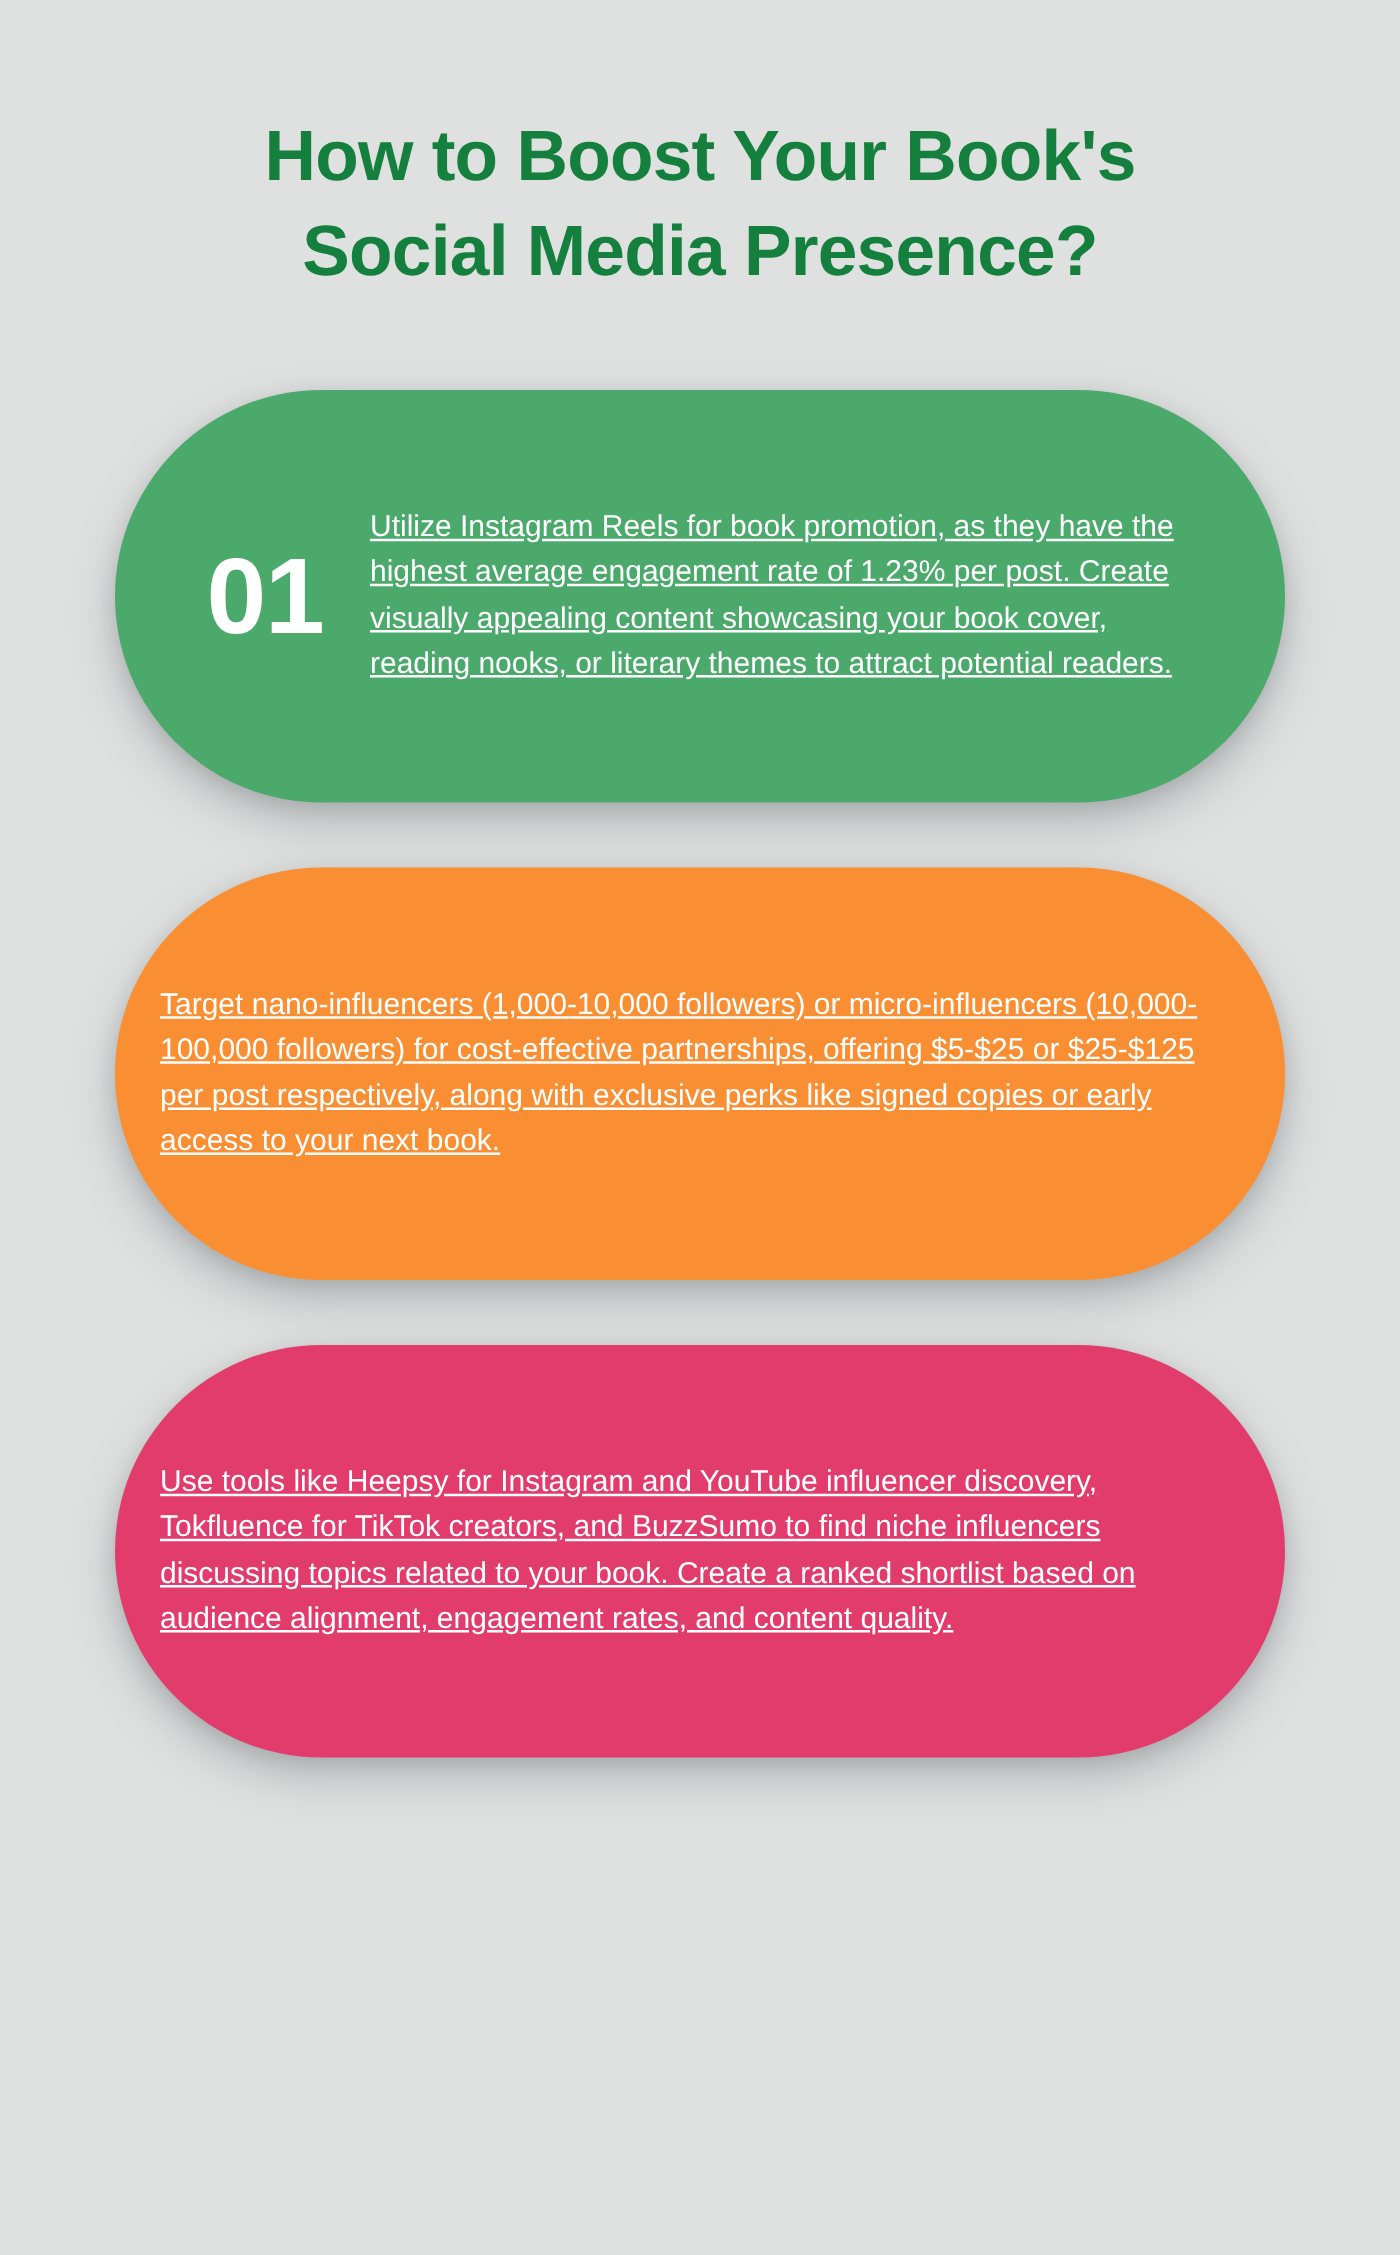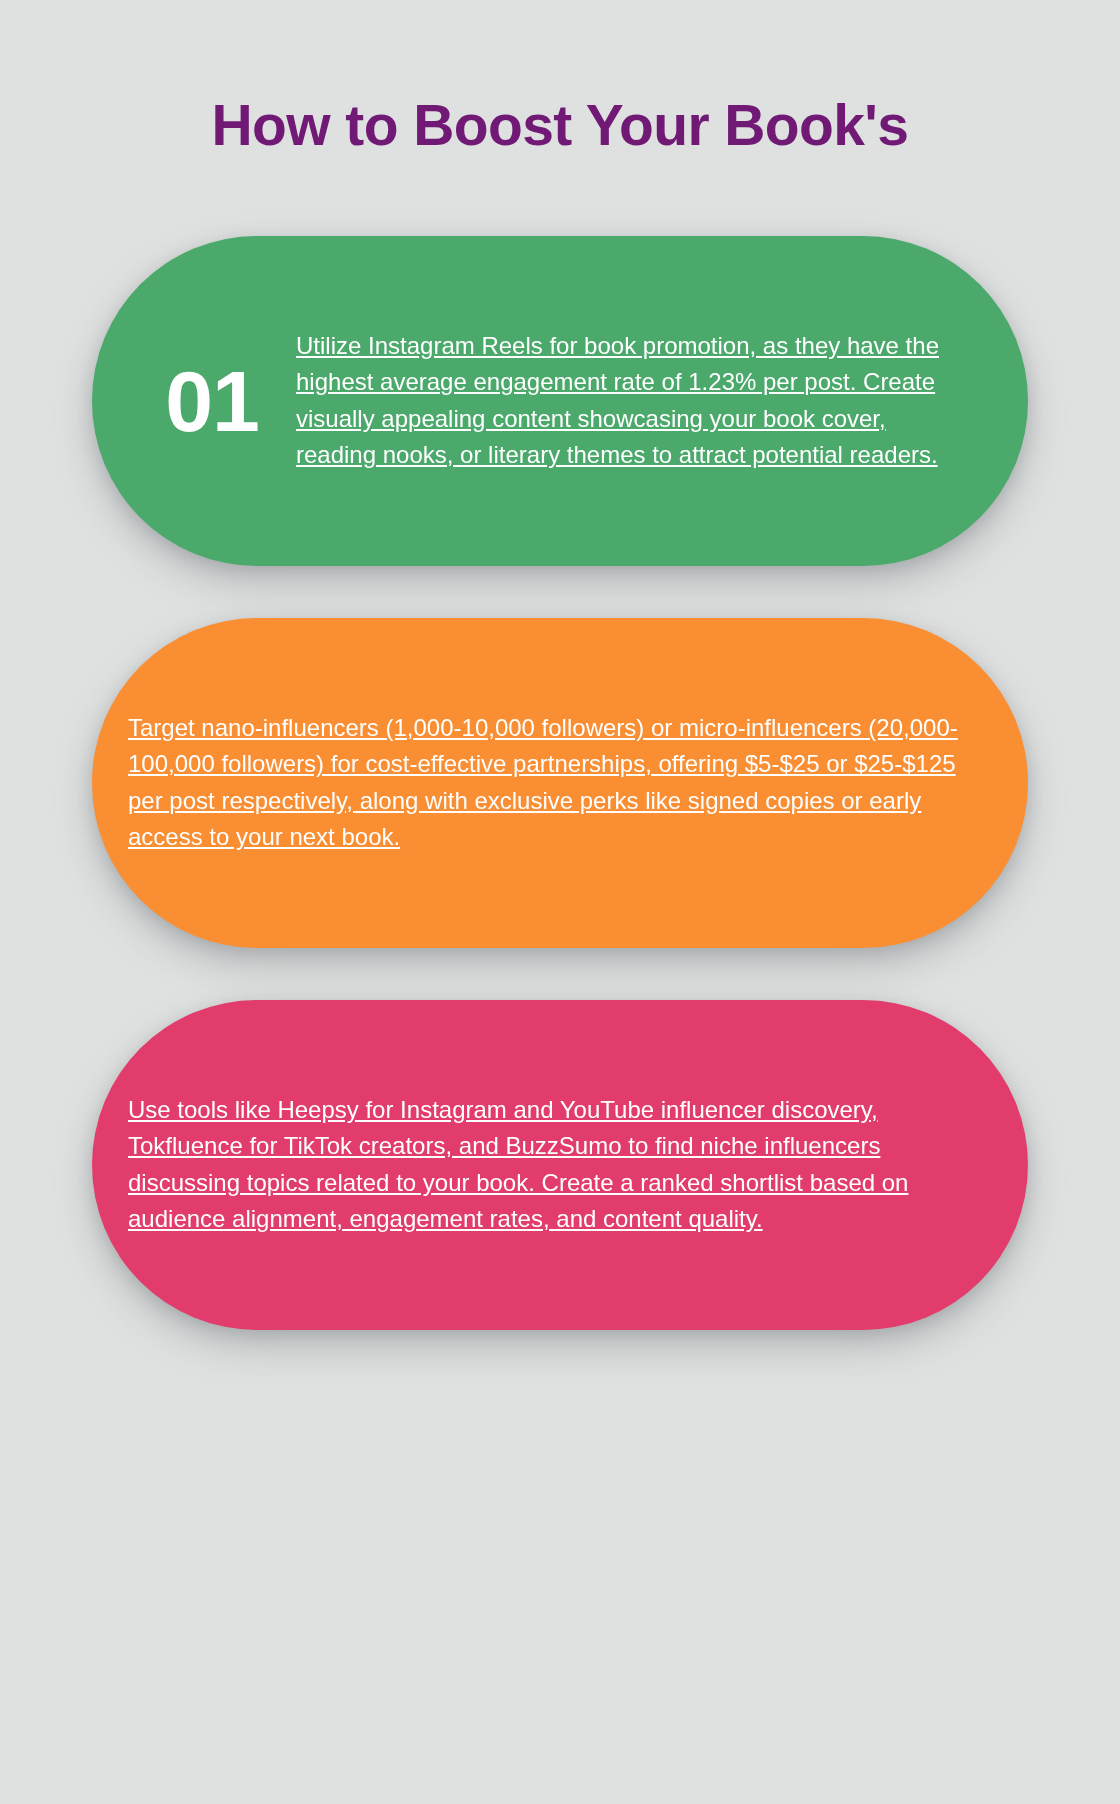"How to Boost Your Book's" .title-line { color: #701a75 -> #15803d }
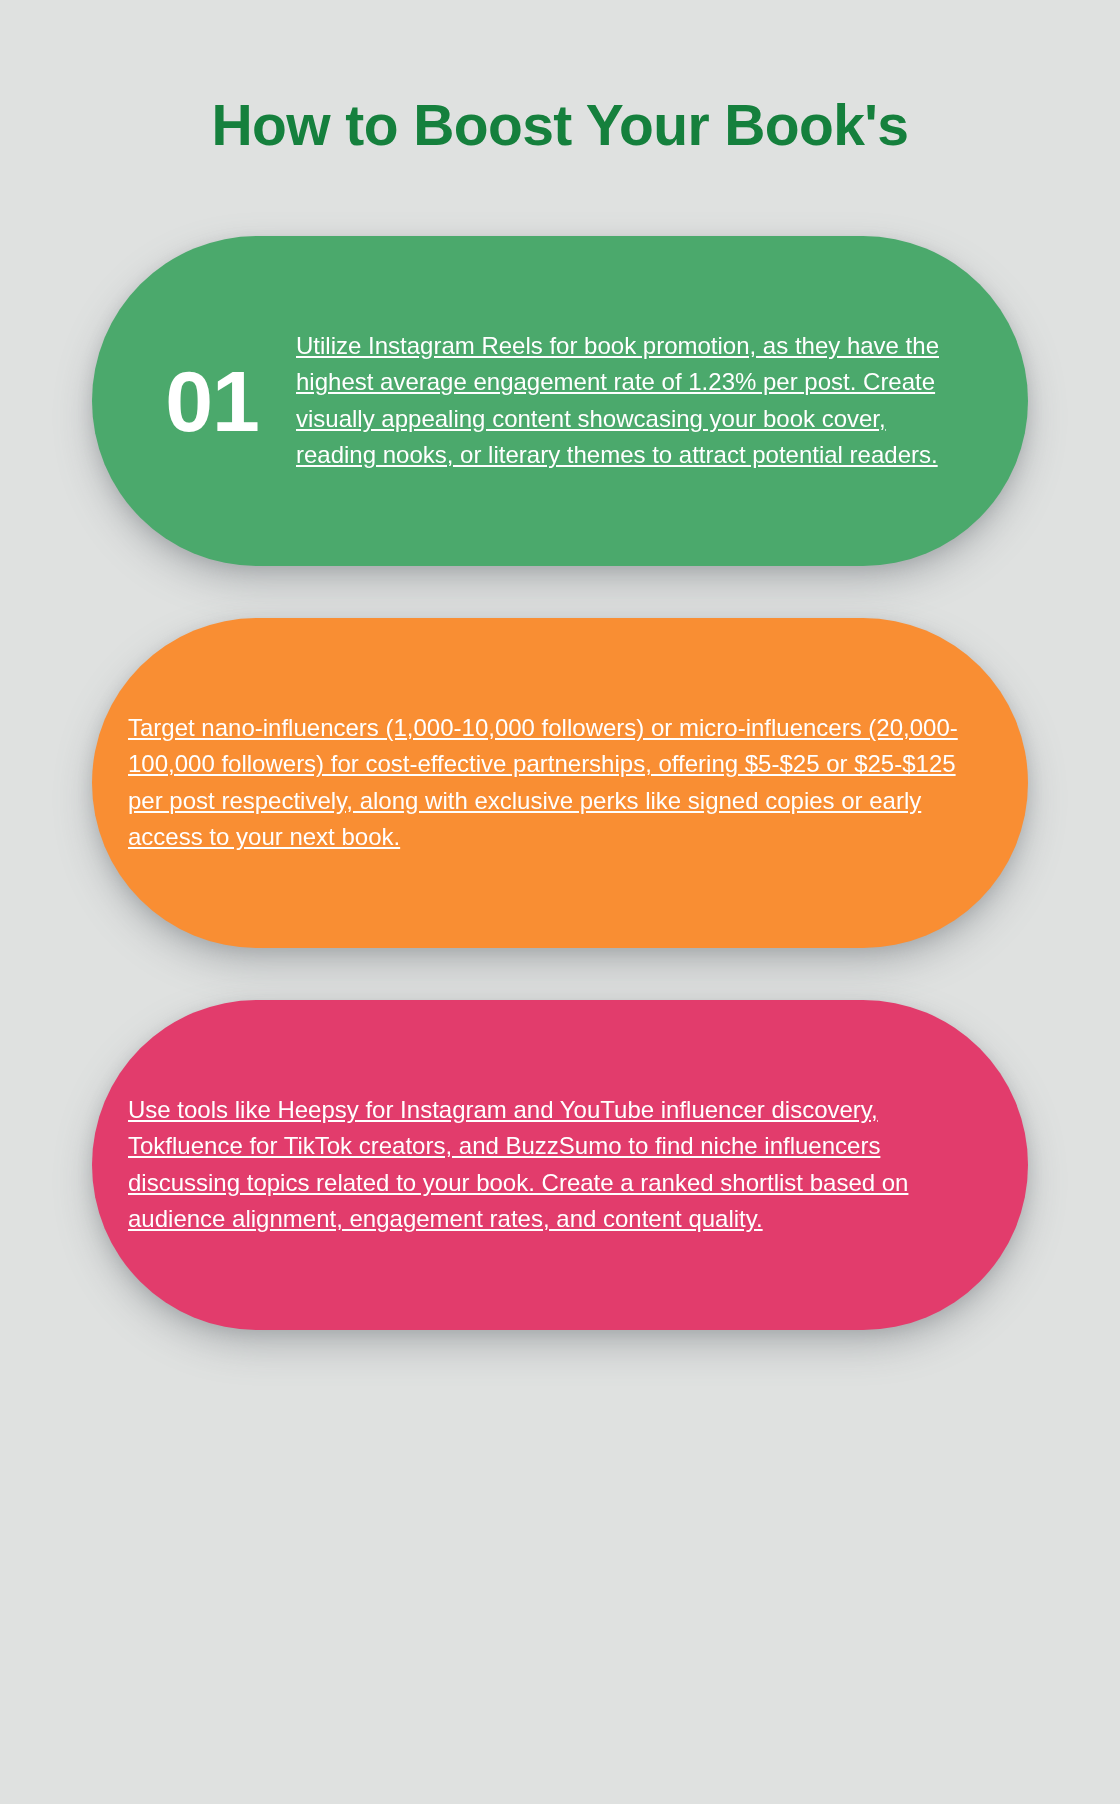"Social Media Presence?" span.title-line { html: none -> <span>Social Media Presence?</span> }
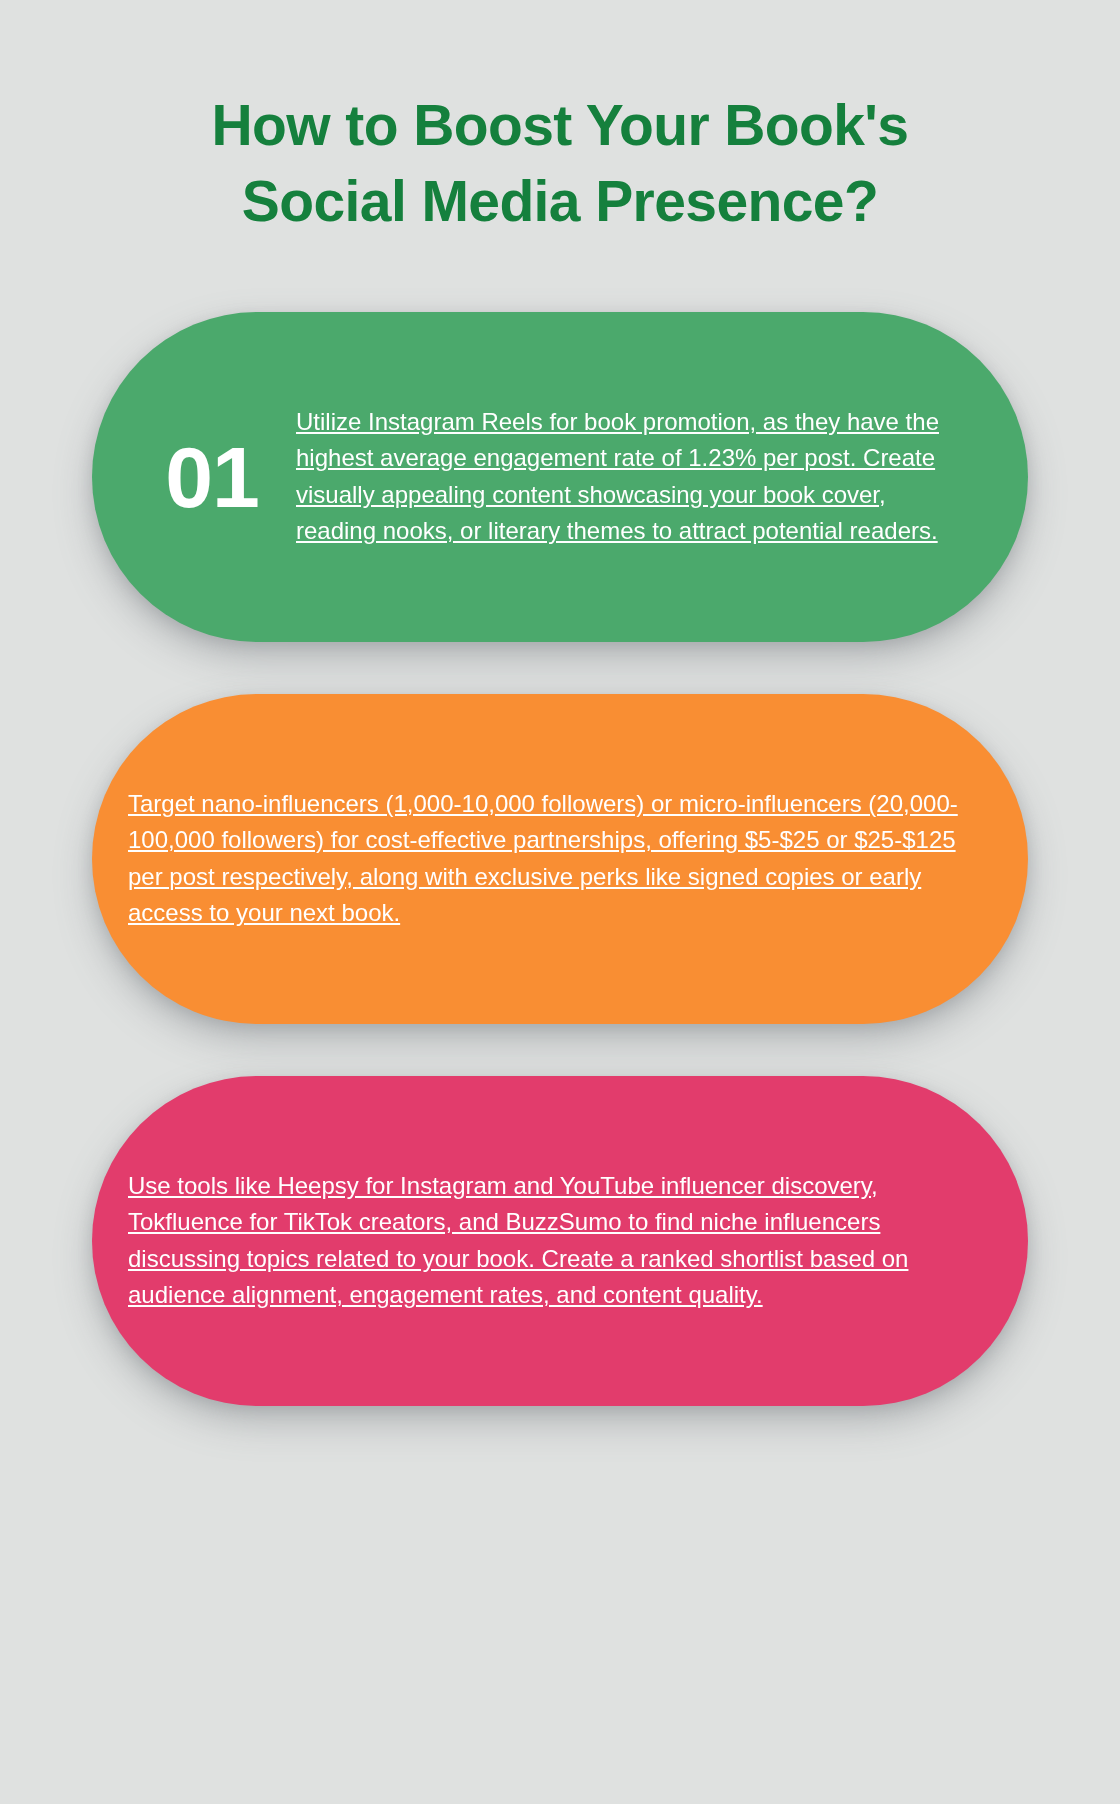"Target nano-influencers (1,000-10,000" div.card-text { text: 20,000-100,000 -> 10,000-100,000 }
